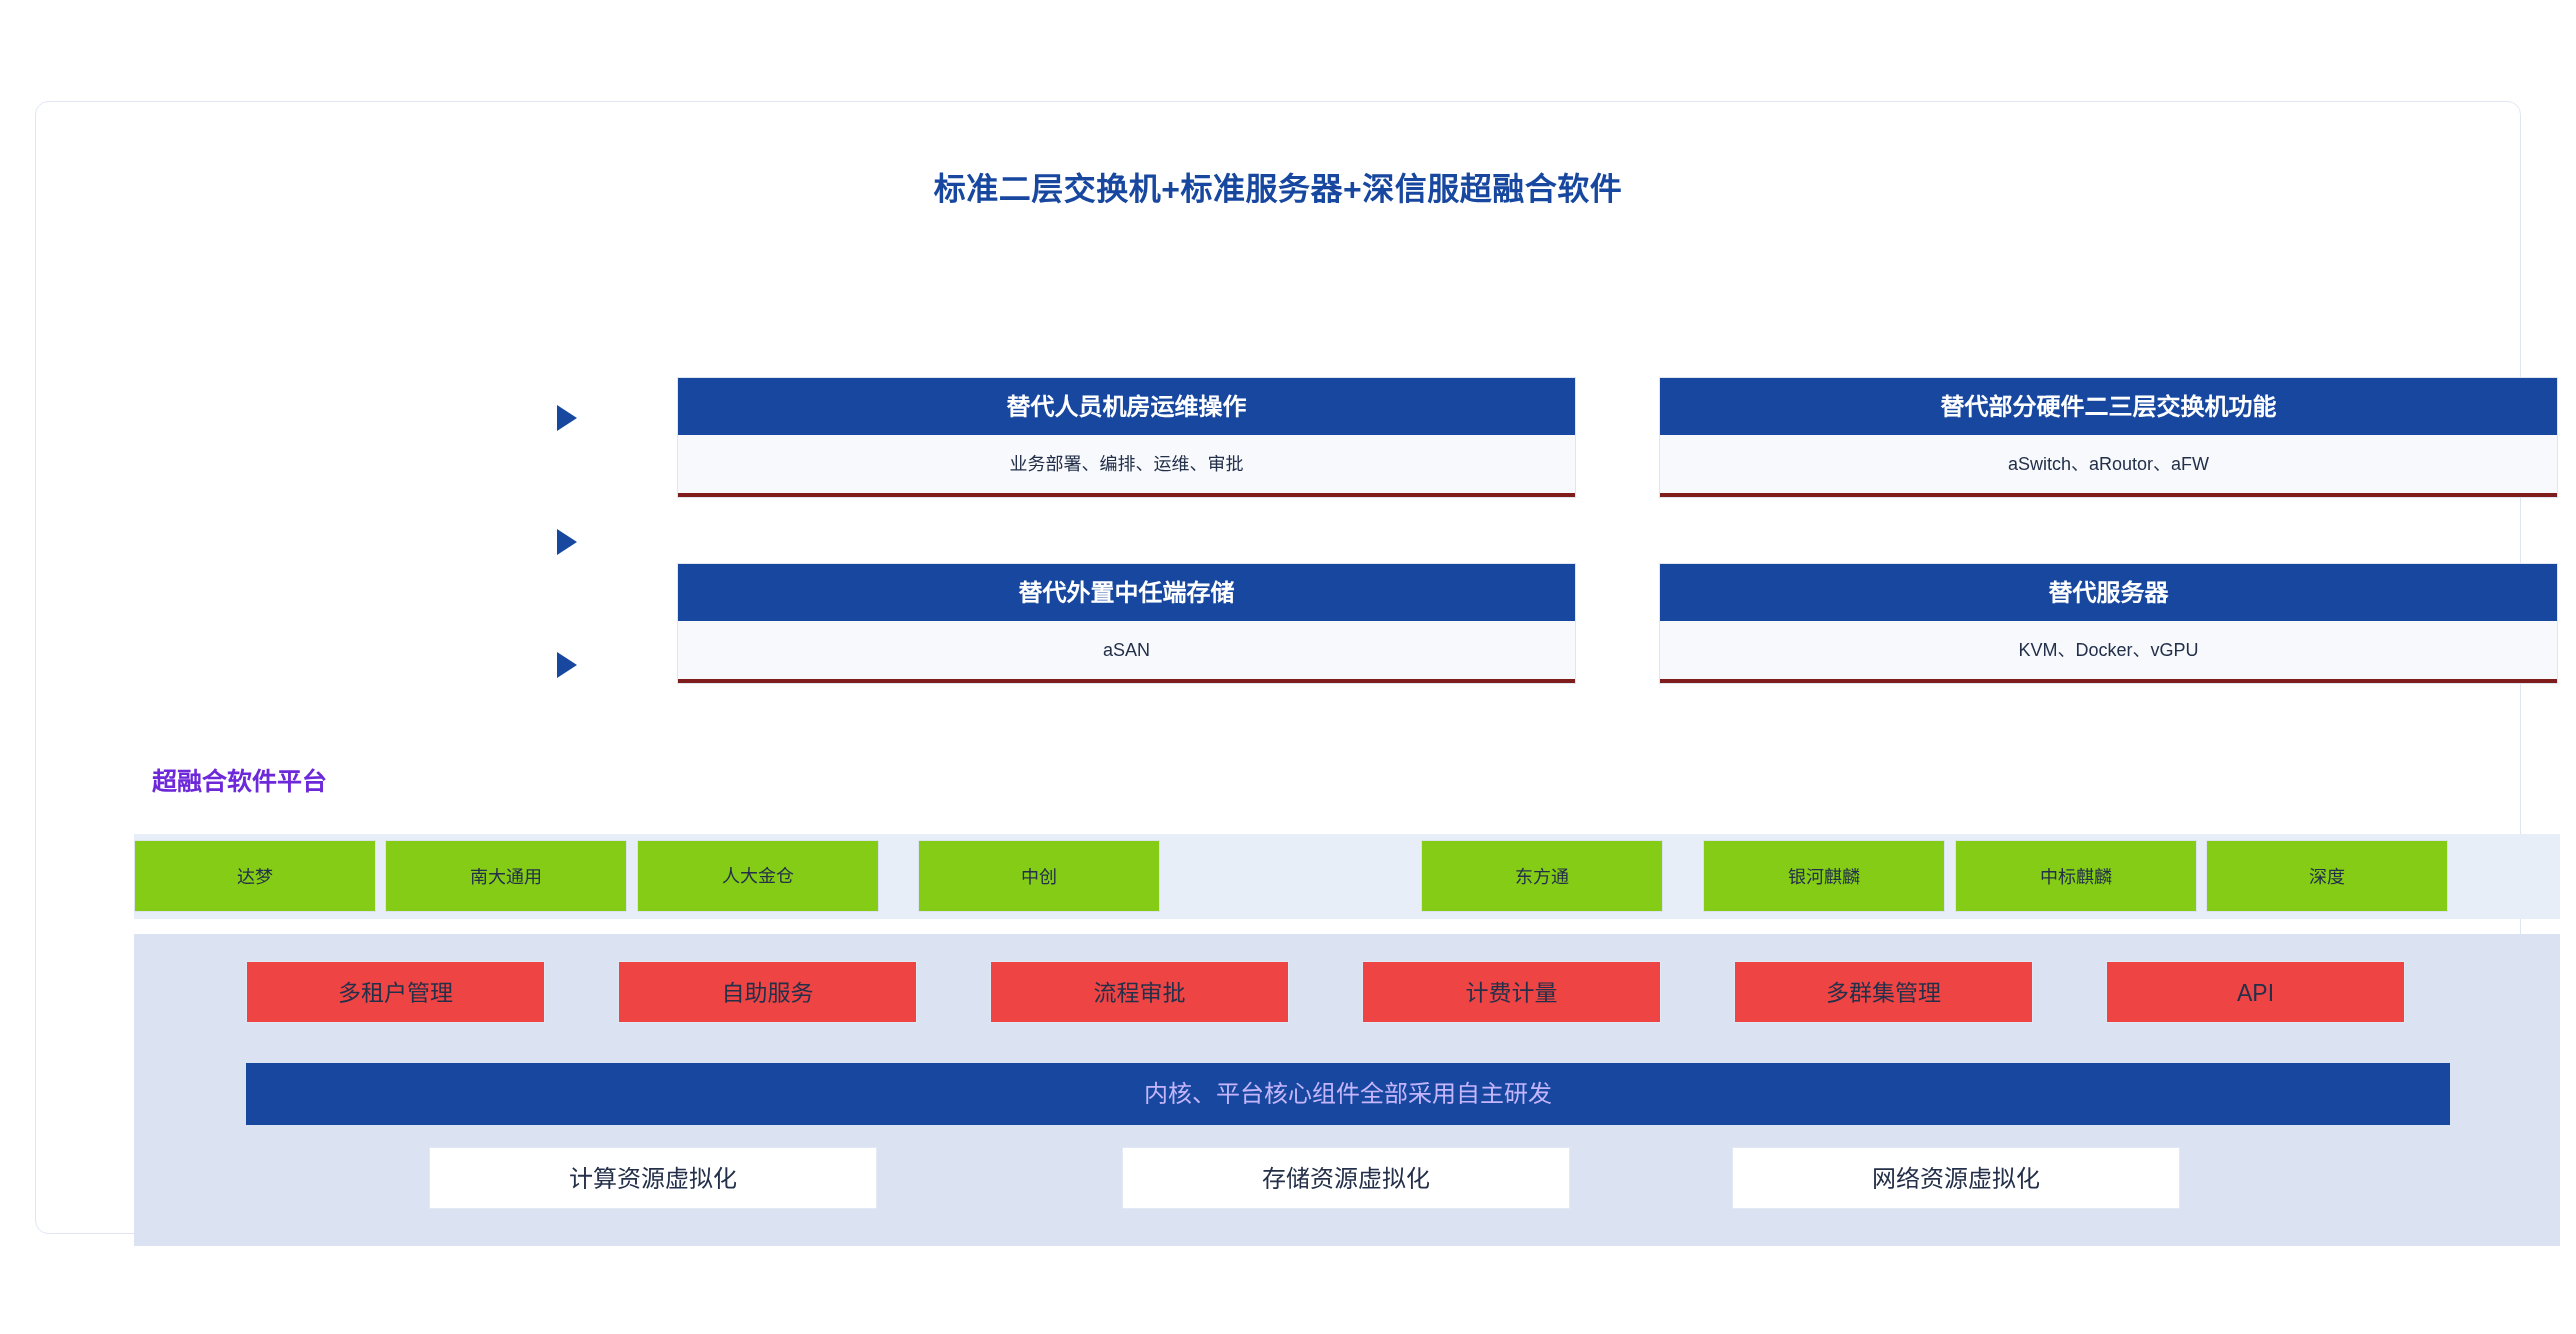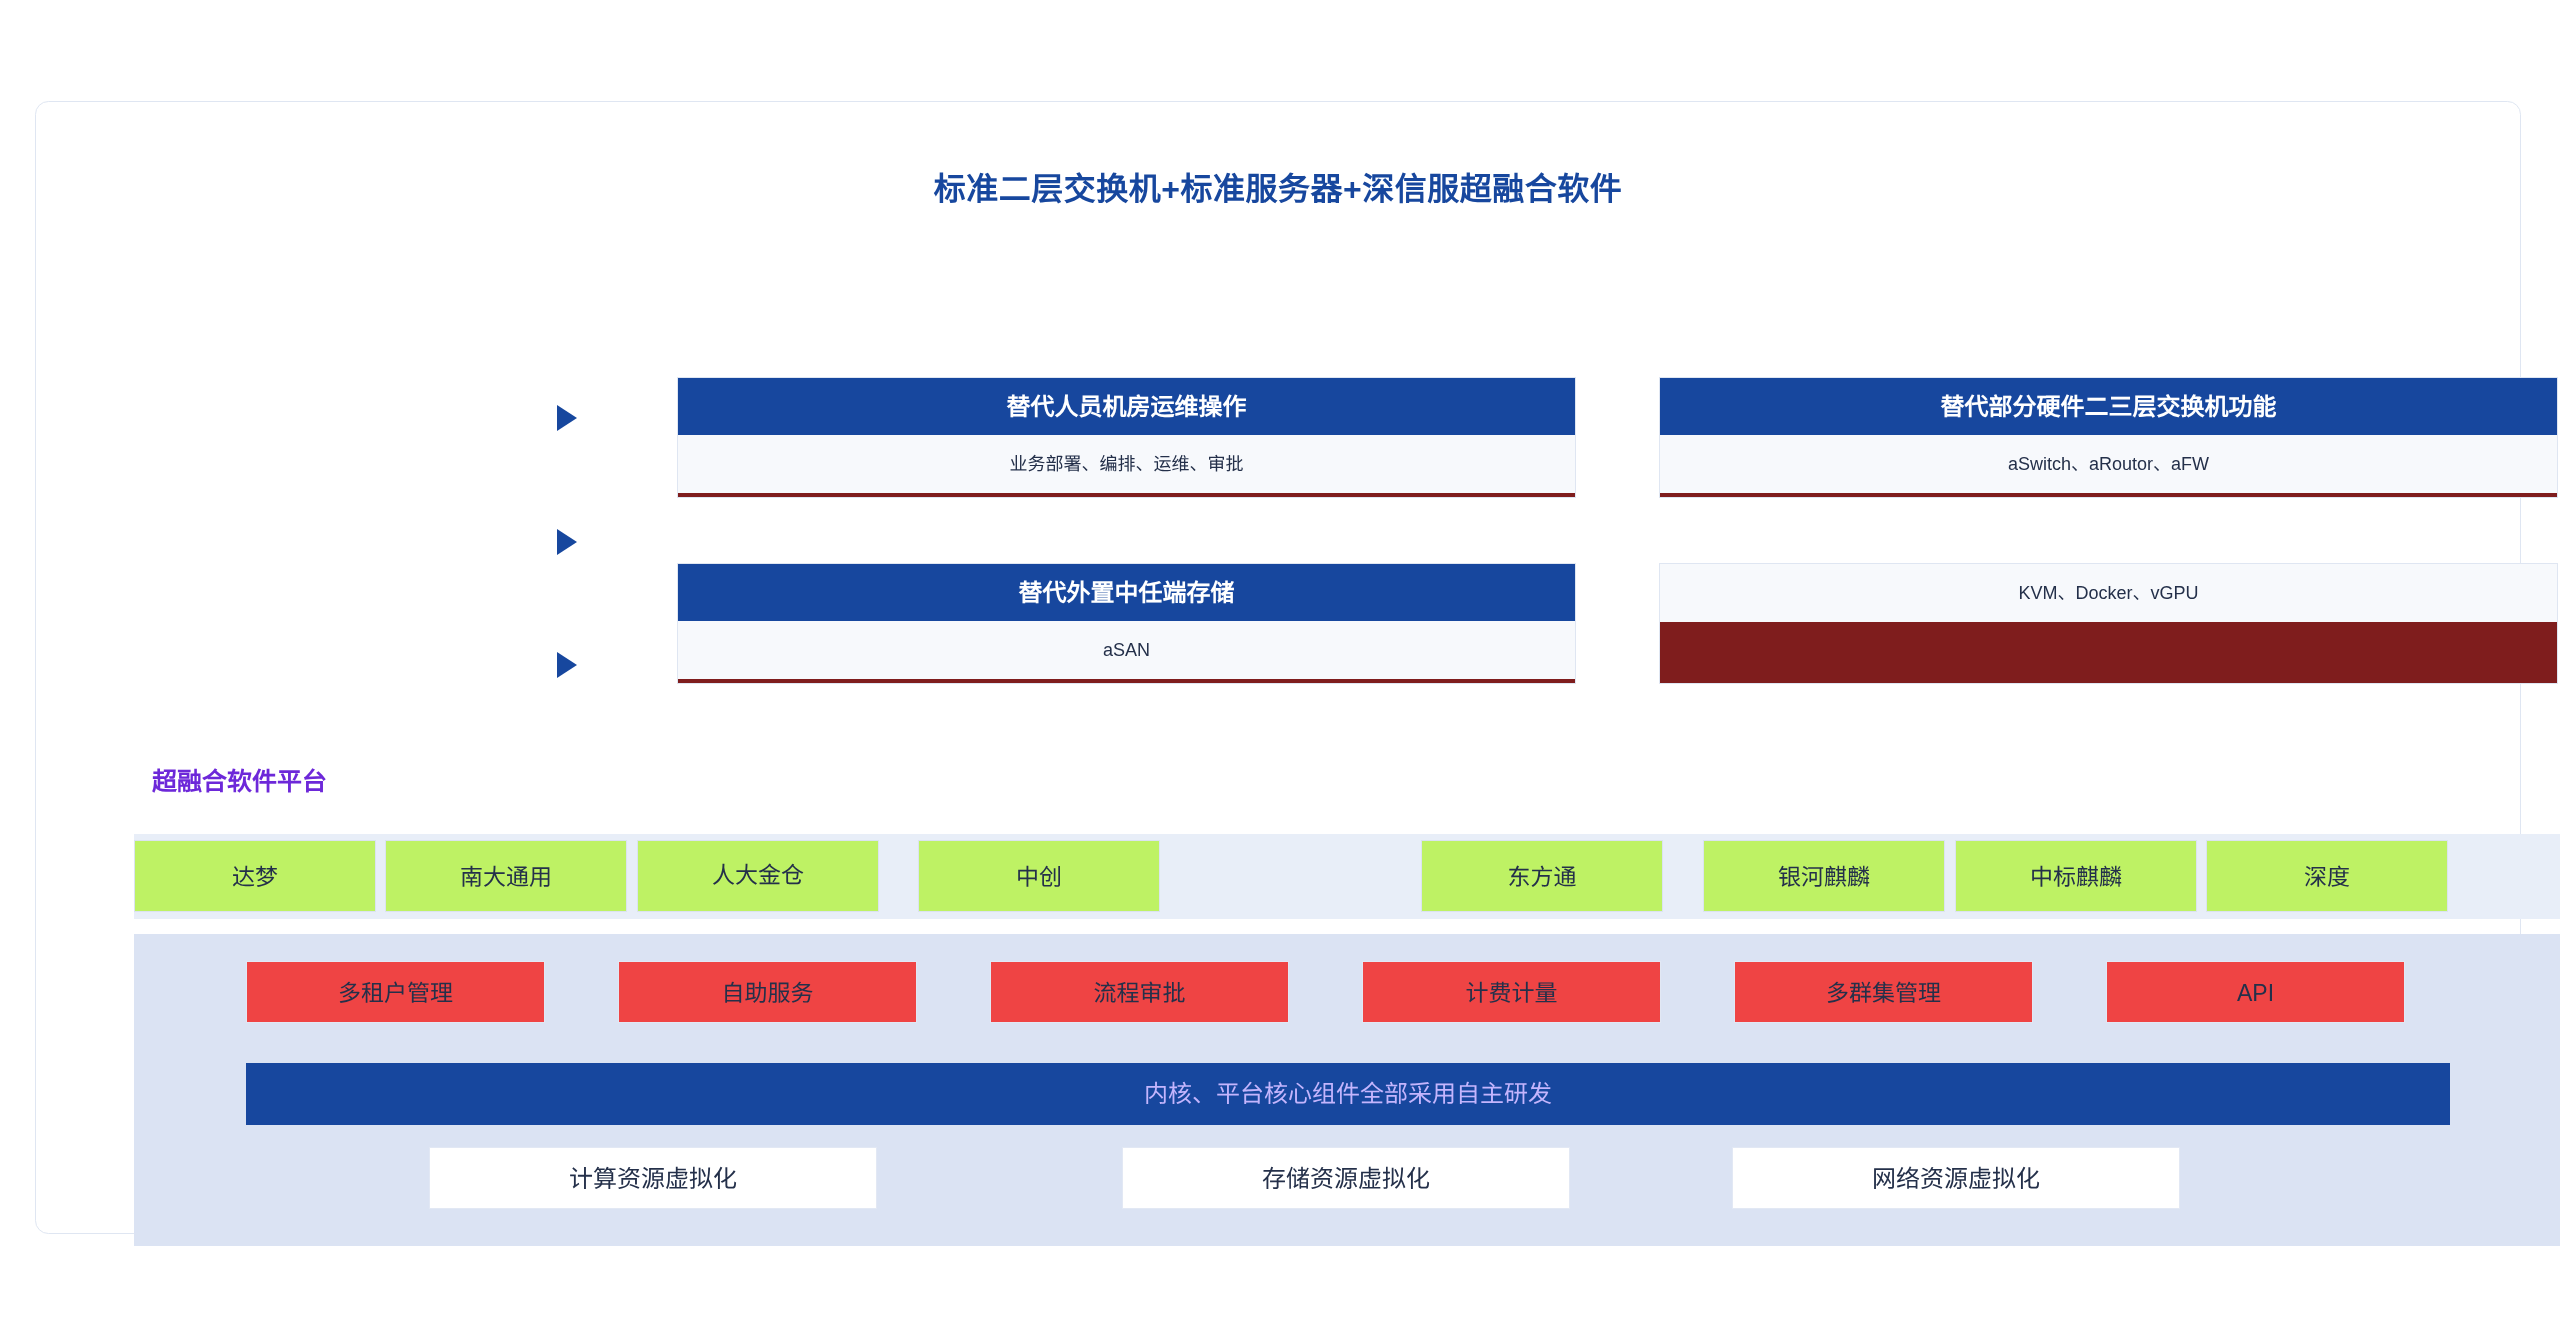"替代服务器" div.card-head { html: none -> <div>替代服务器</div> }
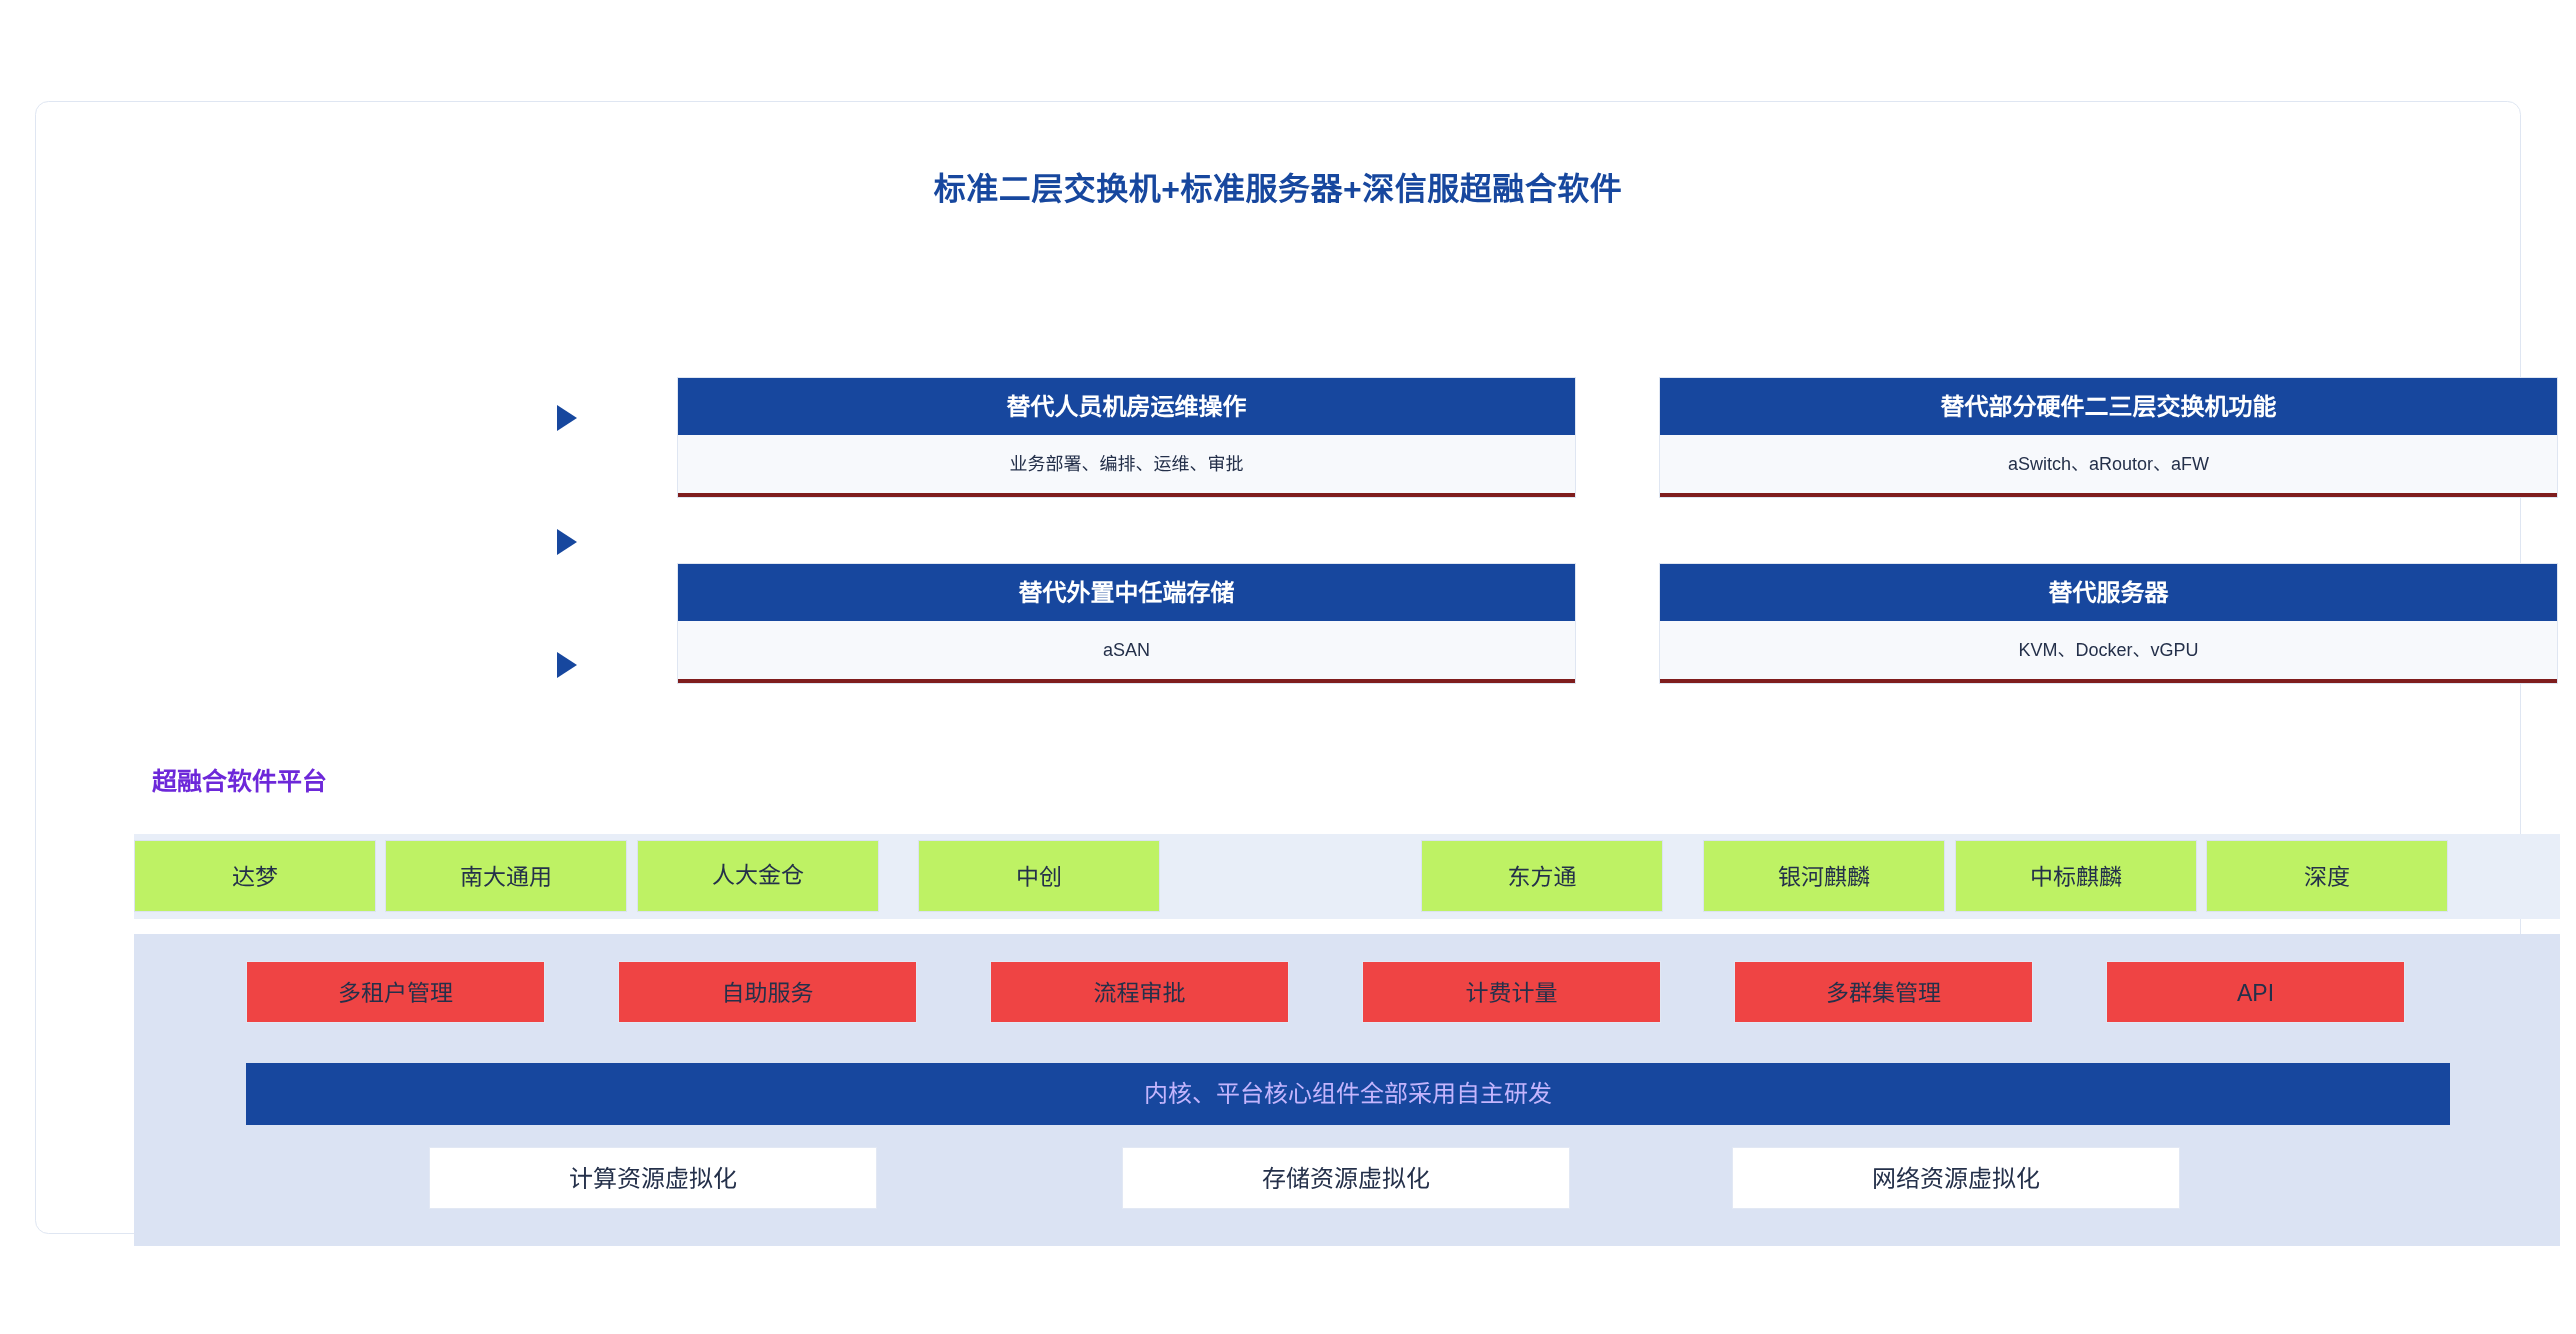"达梦" .chip { background: #bef264 -> #84cc16; font-size: 23px -> 18px }
